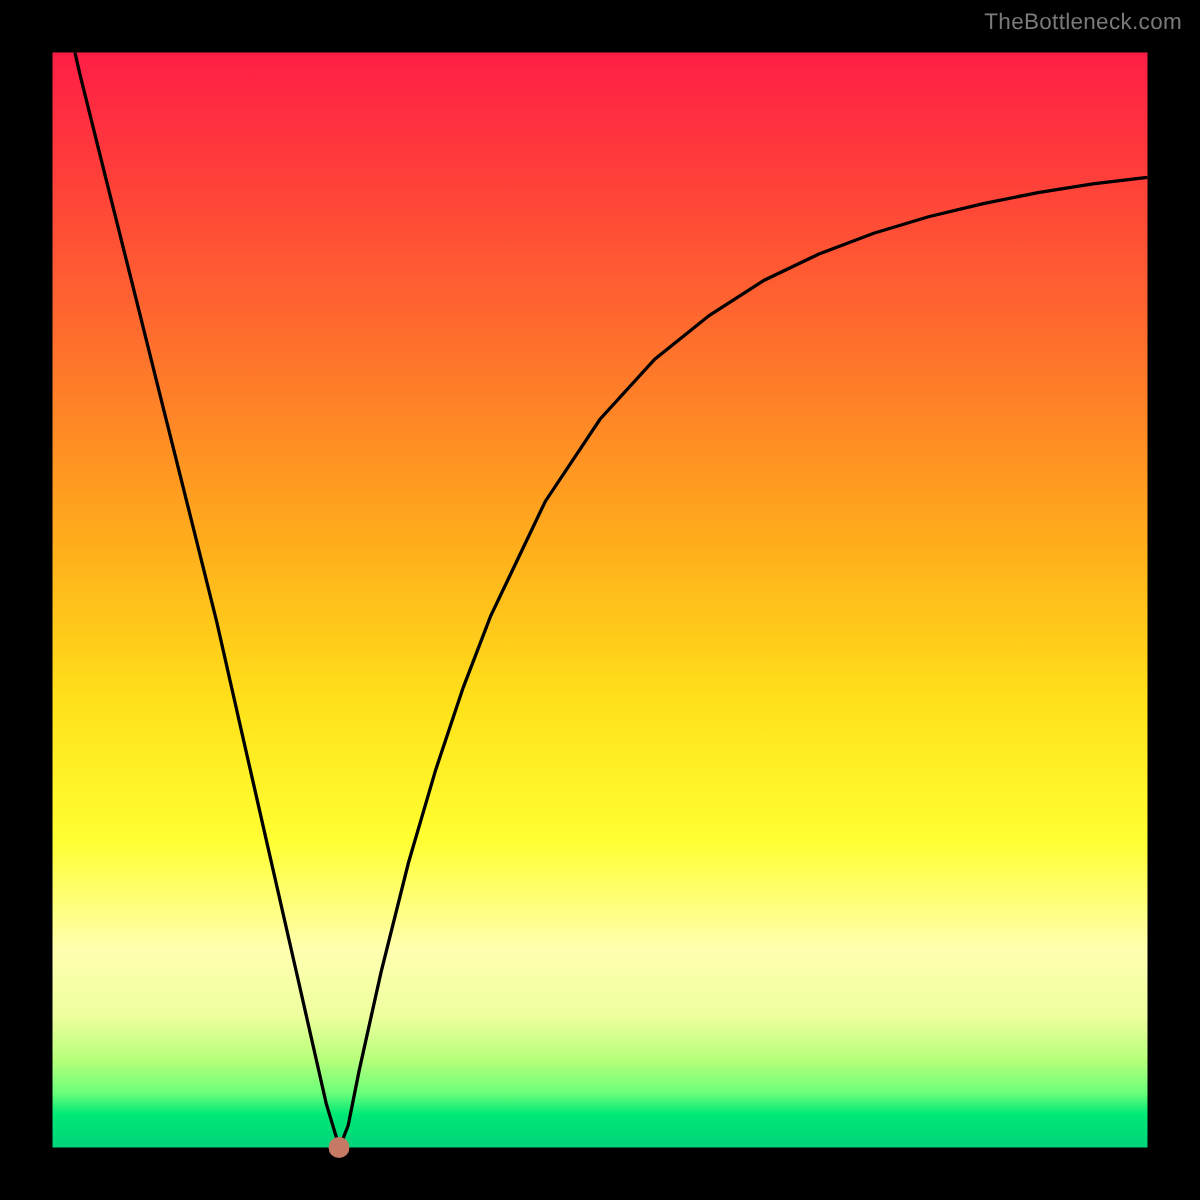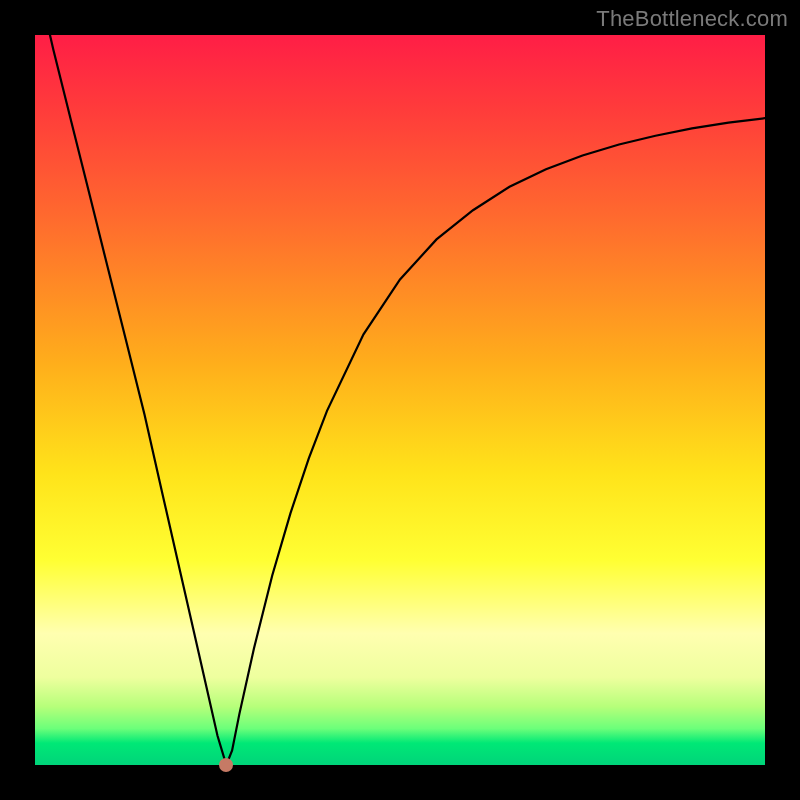"TheBottleneck.com" .watermark { font-size: 22px -> 15px }
